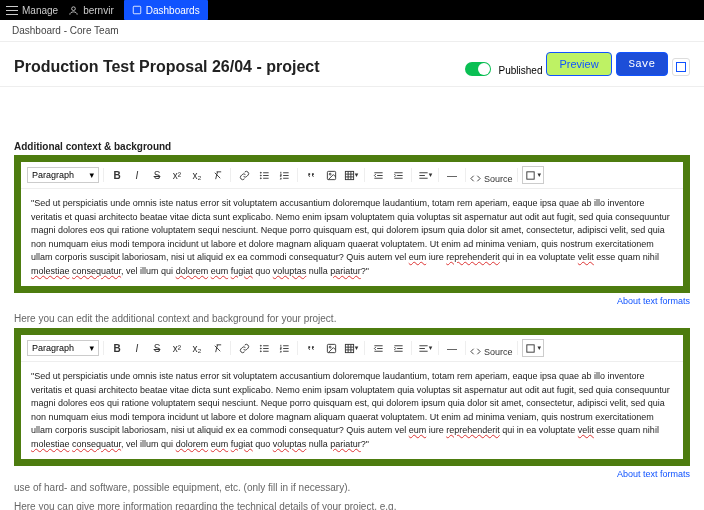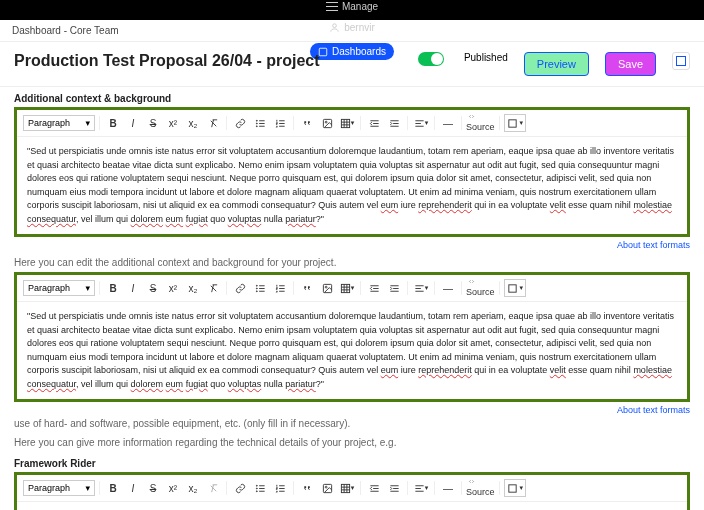"Manage" .topbar { flex-direction: column -> none }
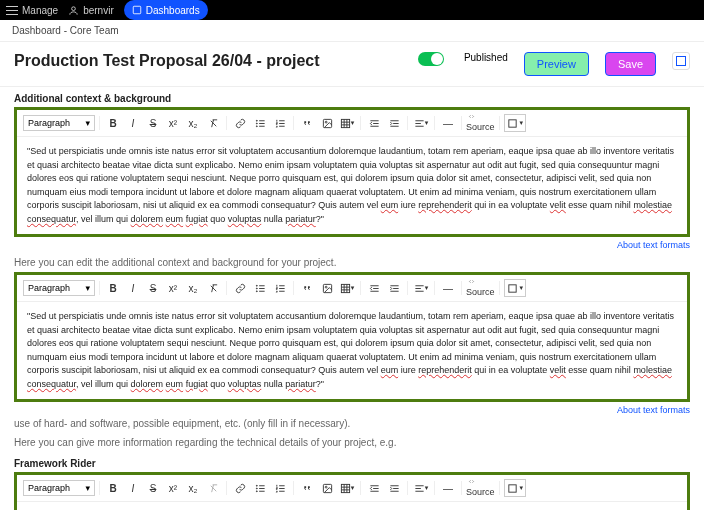"Dashboards" .topbar-item.active { border-radius: 10px -> 1px }
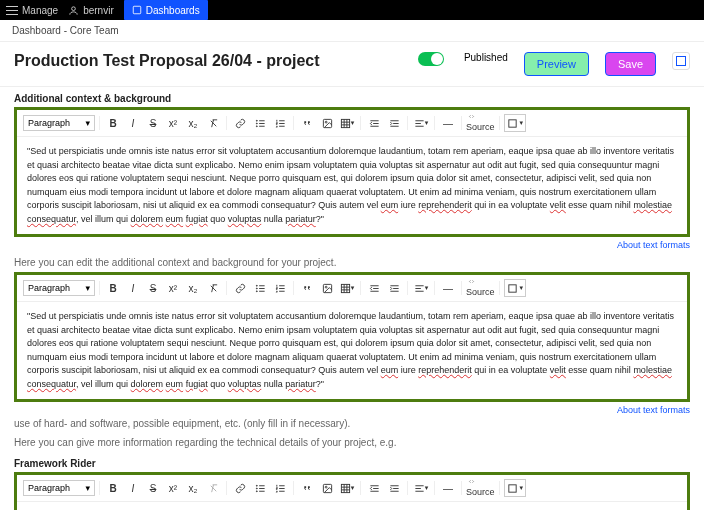"Production Test Proposal 26/04 -" .header { align-items: flex-start -> flex-end; gap: 16px -> 4px }
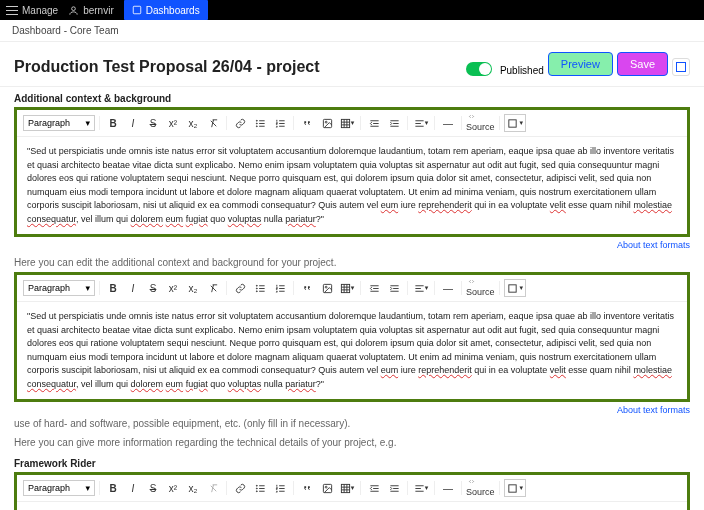"Preview" .btn-preview { background: #86efac -> #bef264 }
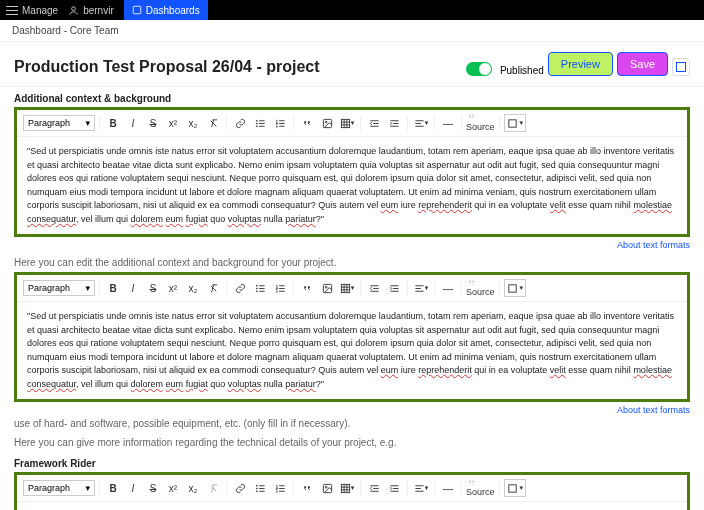"Save" .btn-save { background: #d946ef -> #1d4ed8; font-family: none -> Liberation Mono, monospace }
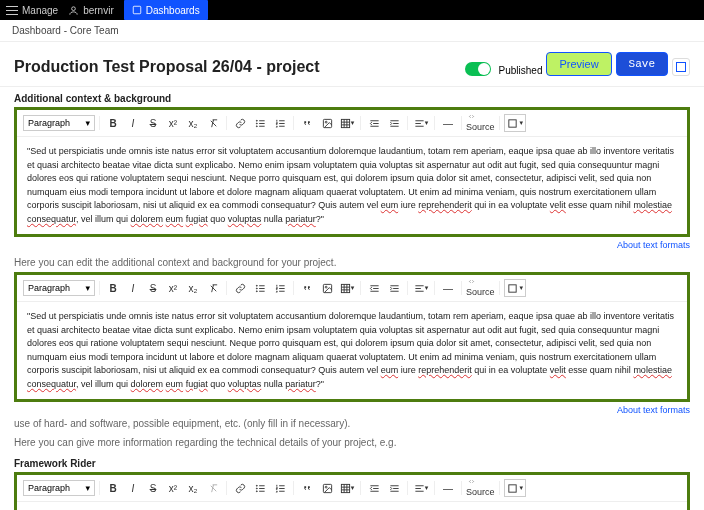"Additional context & background" .section-label { margin-top: none -> 48px }
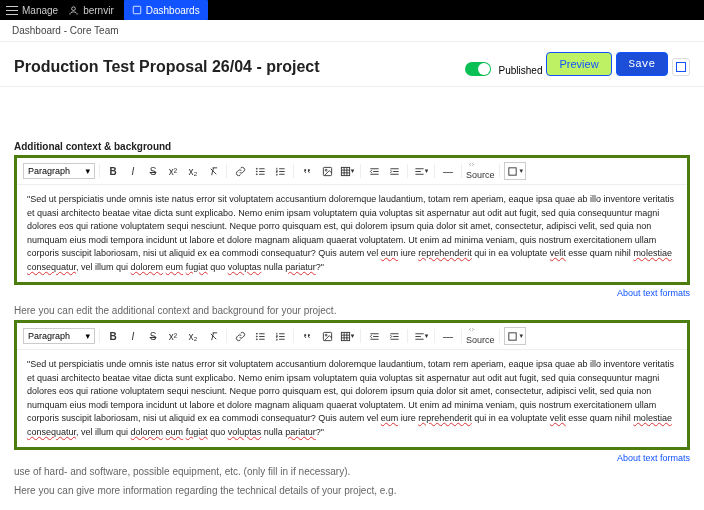"Paragraph" .editor { border: 3px solid #4d7c0f -> 7px solid #4d7c0f }
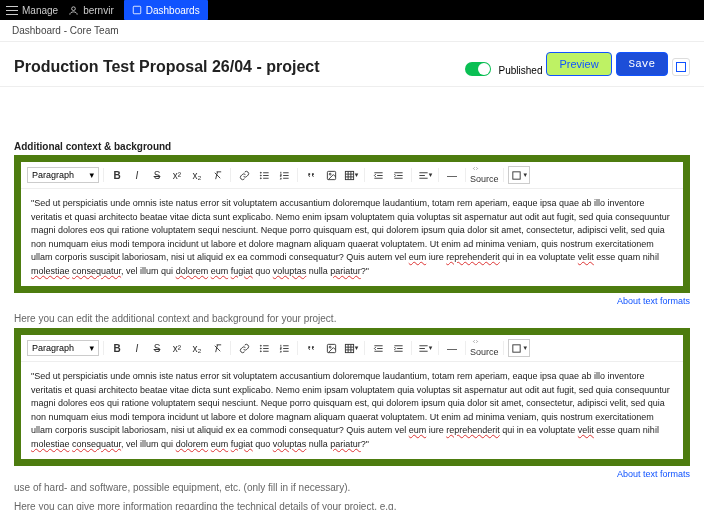"Source" .source-btn { align-items: flex-start -> flex-end; flex-direction: column -> none }
